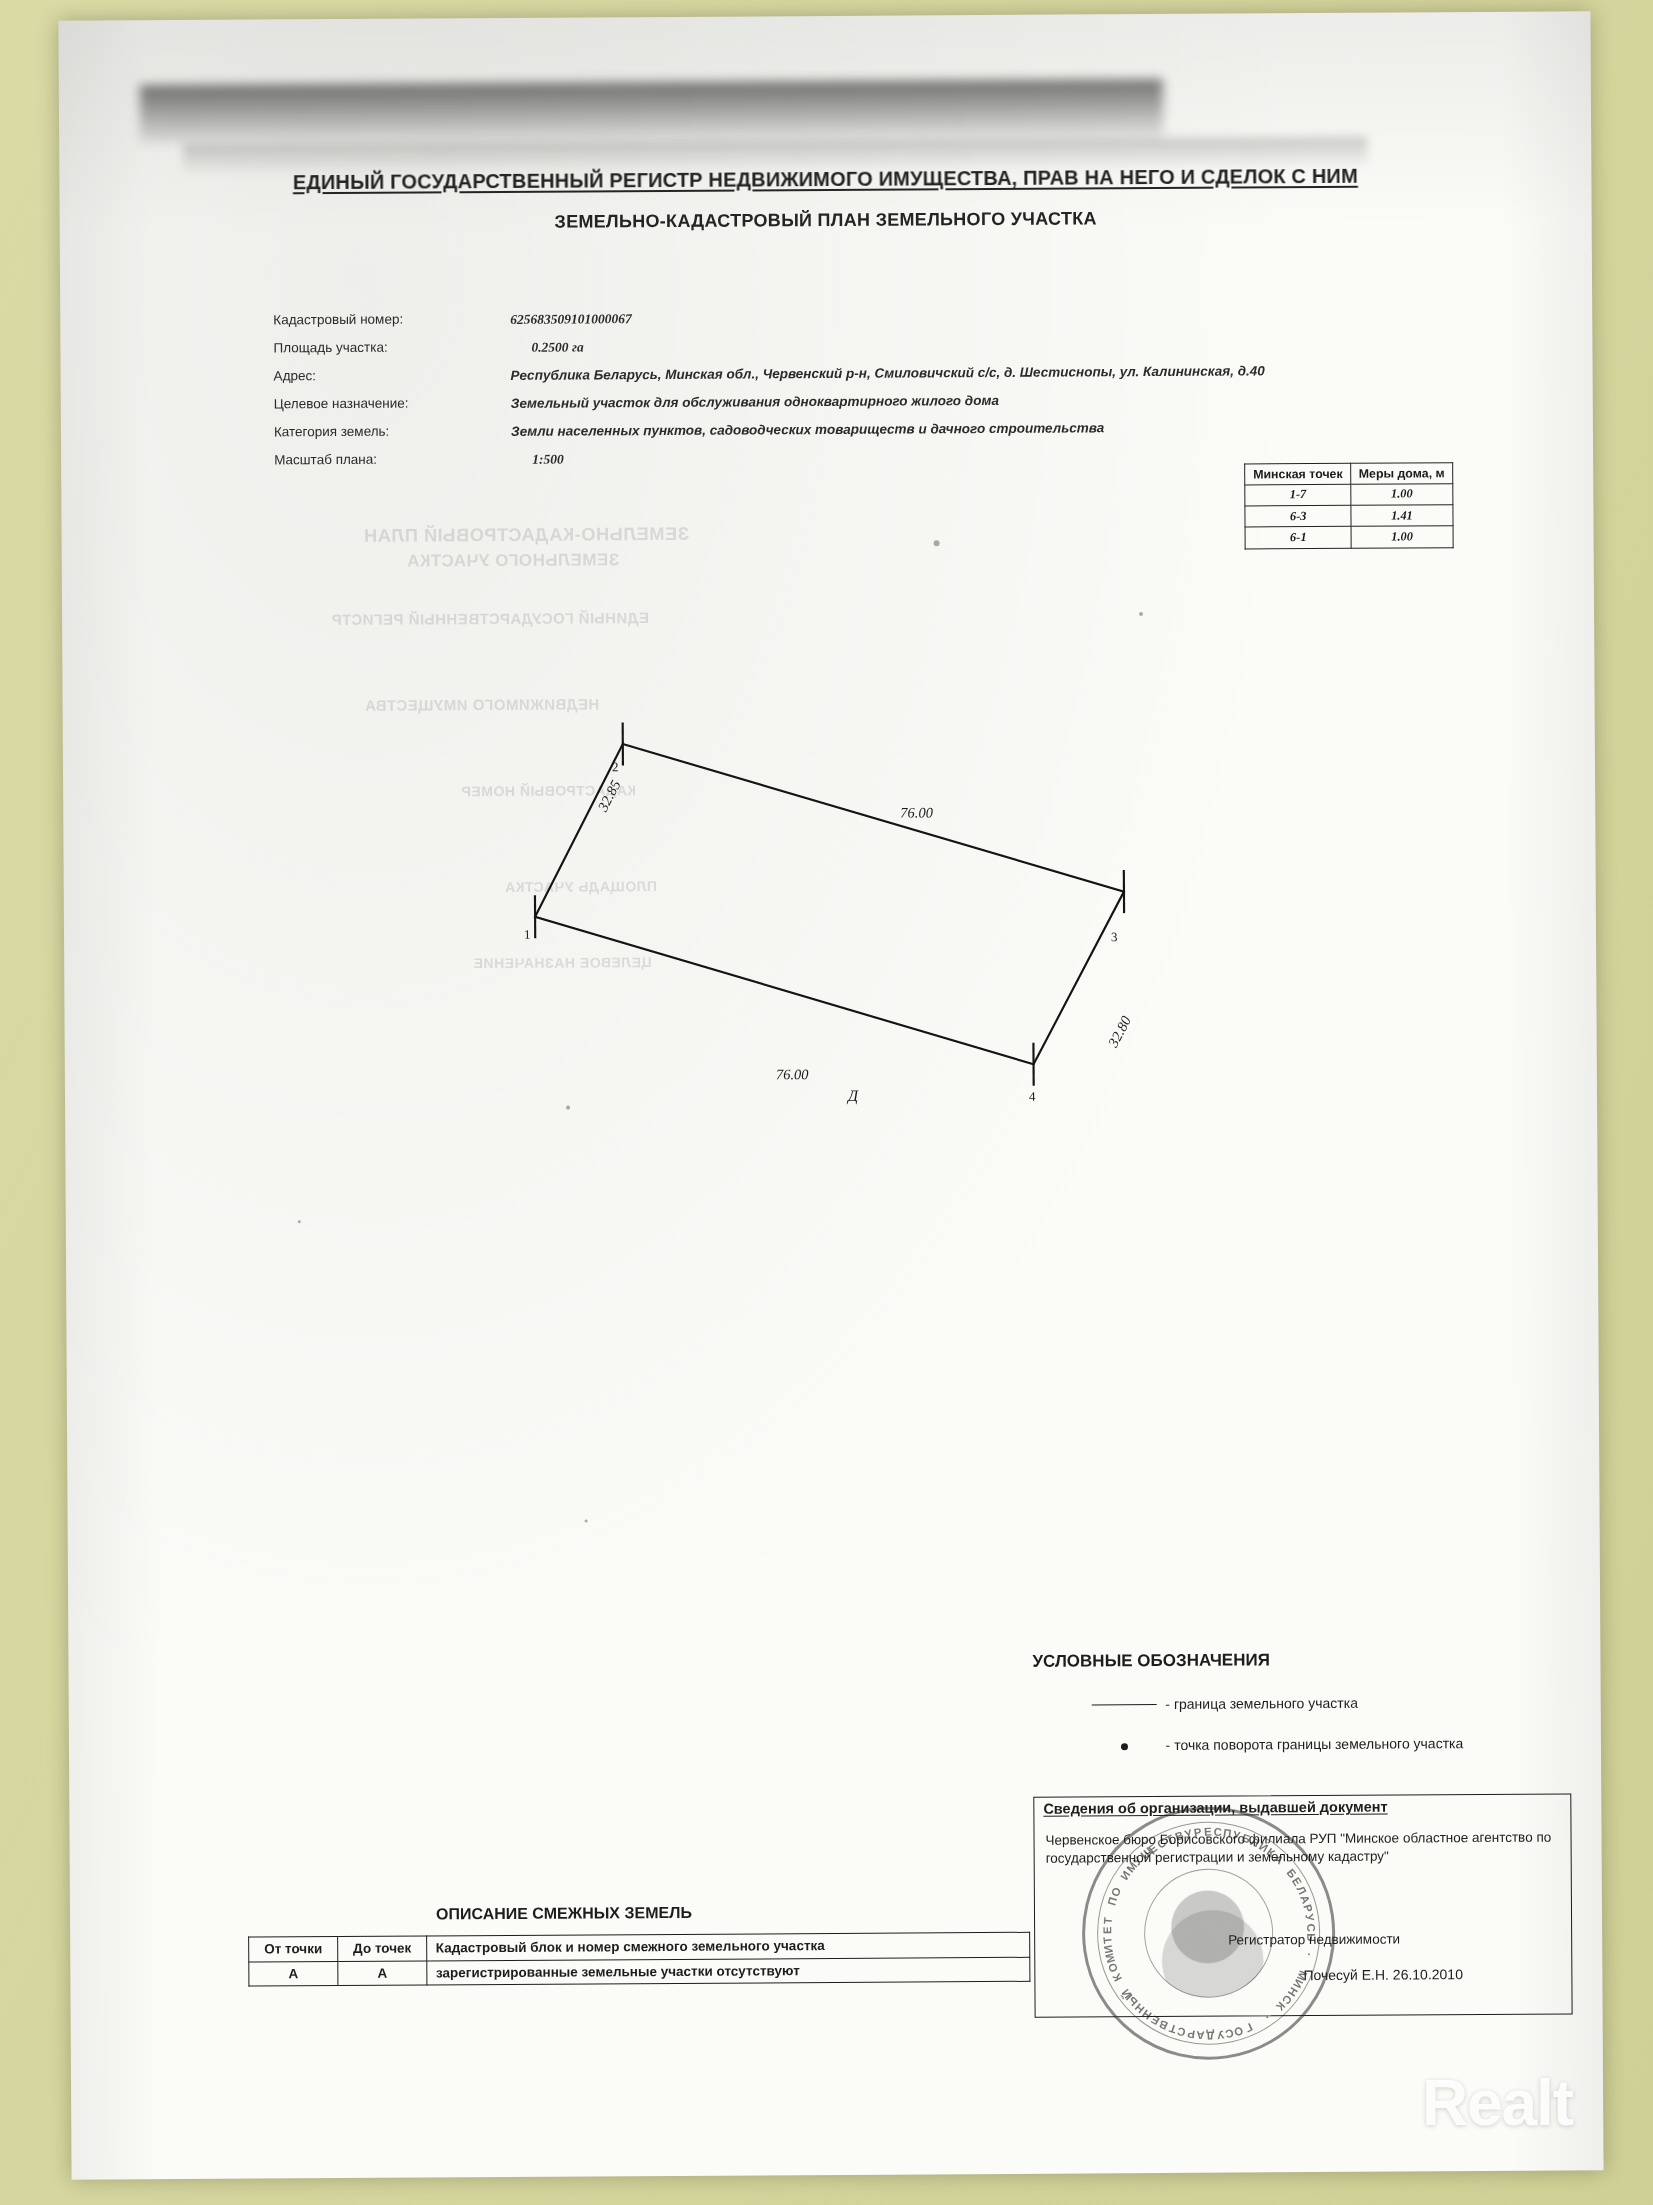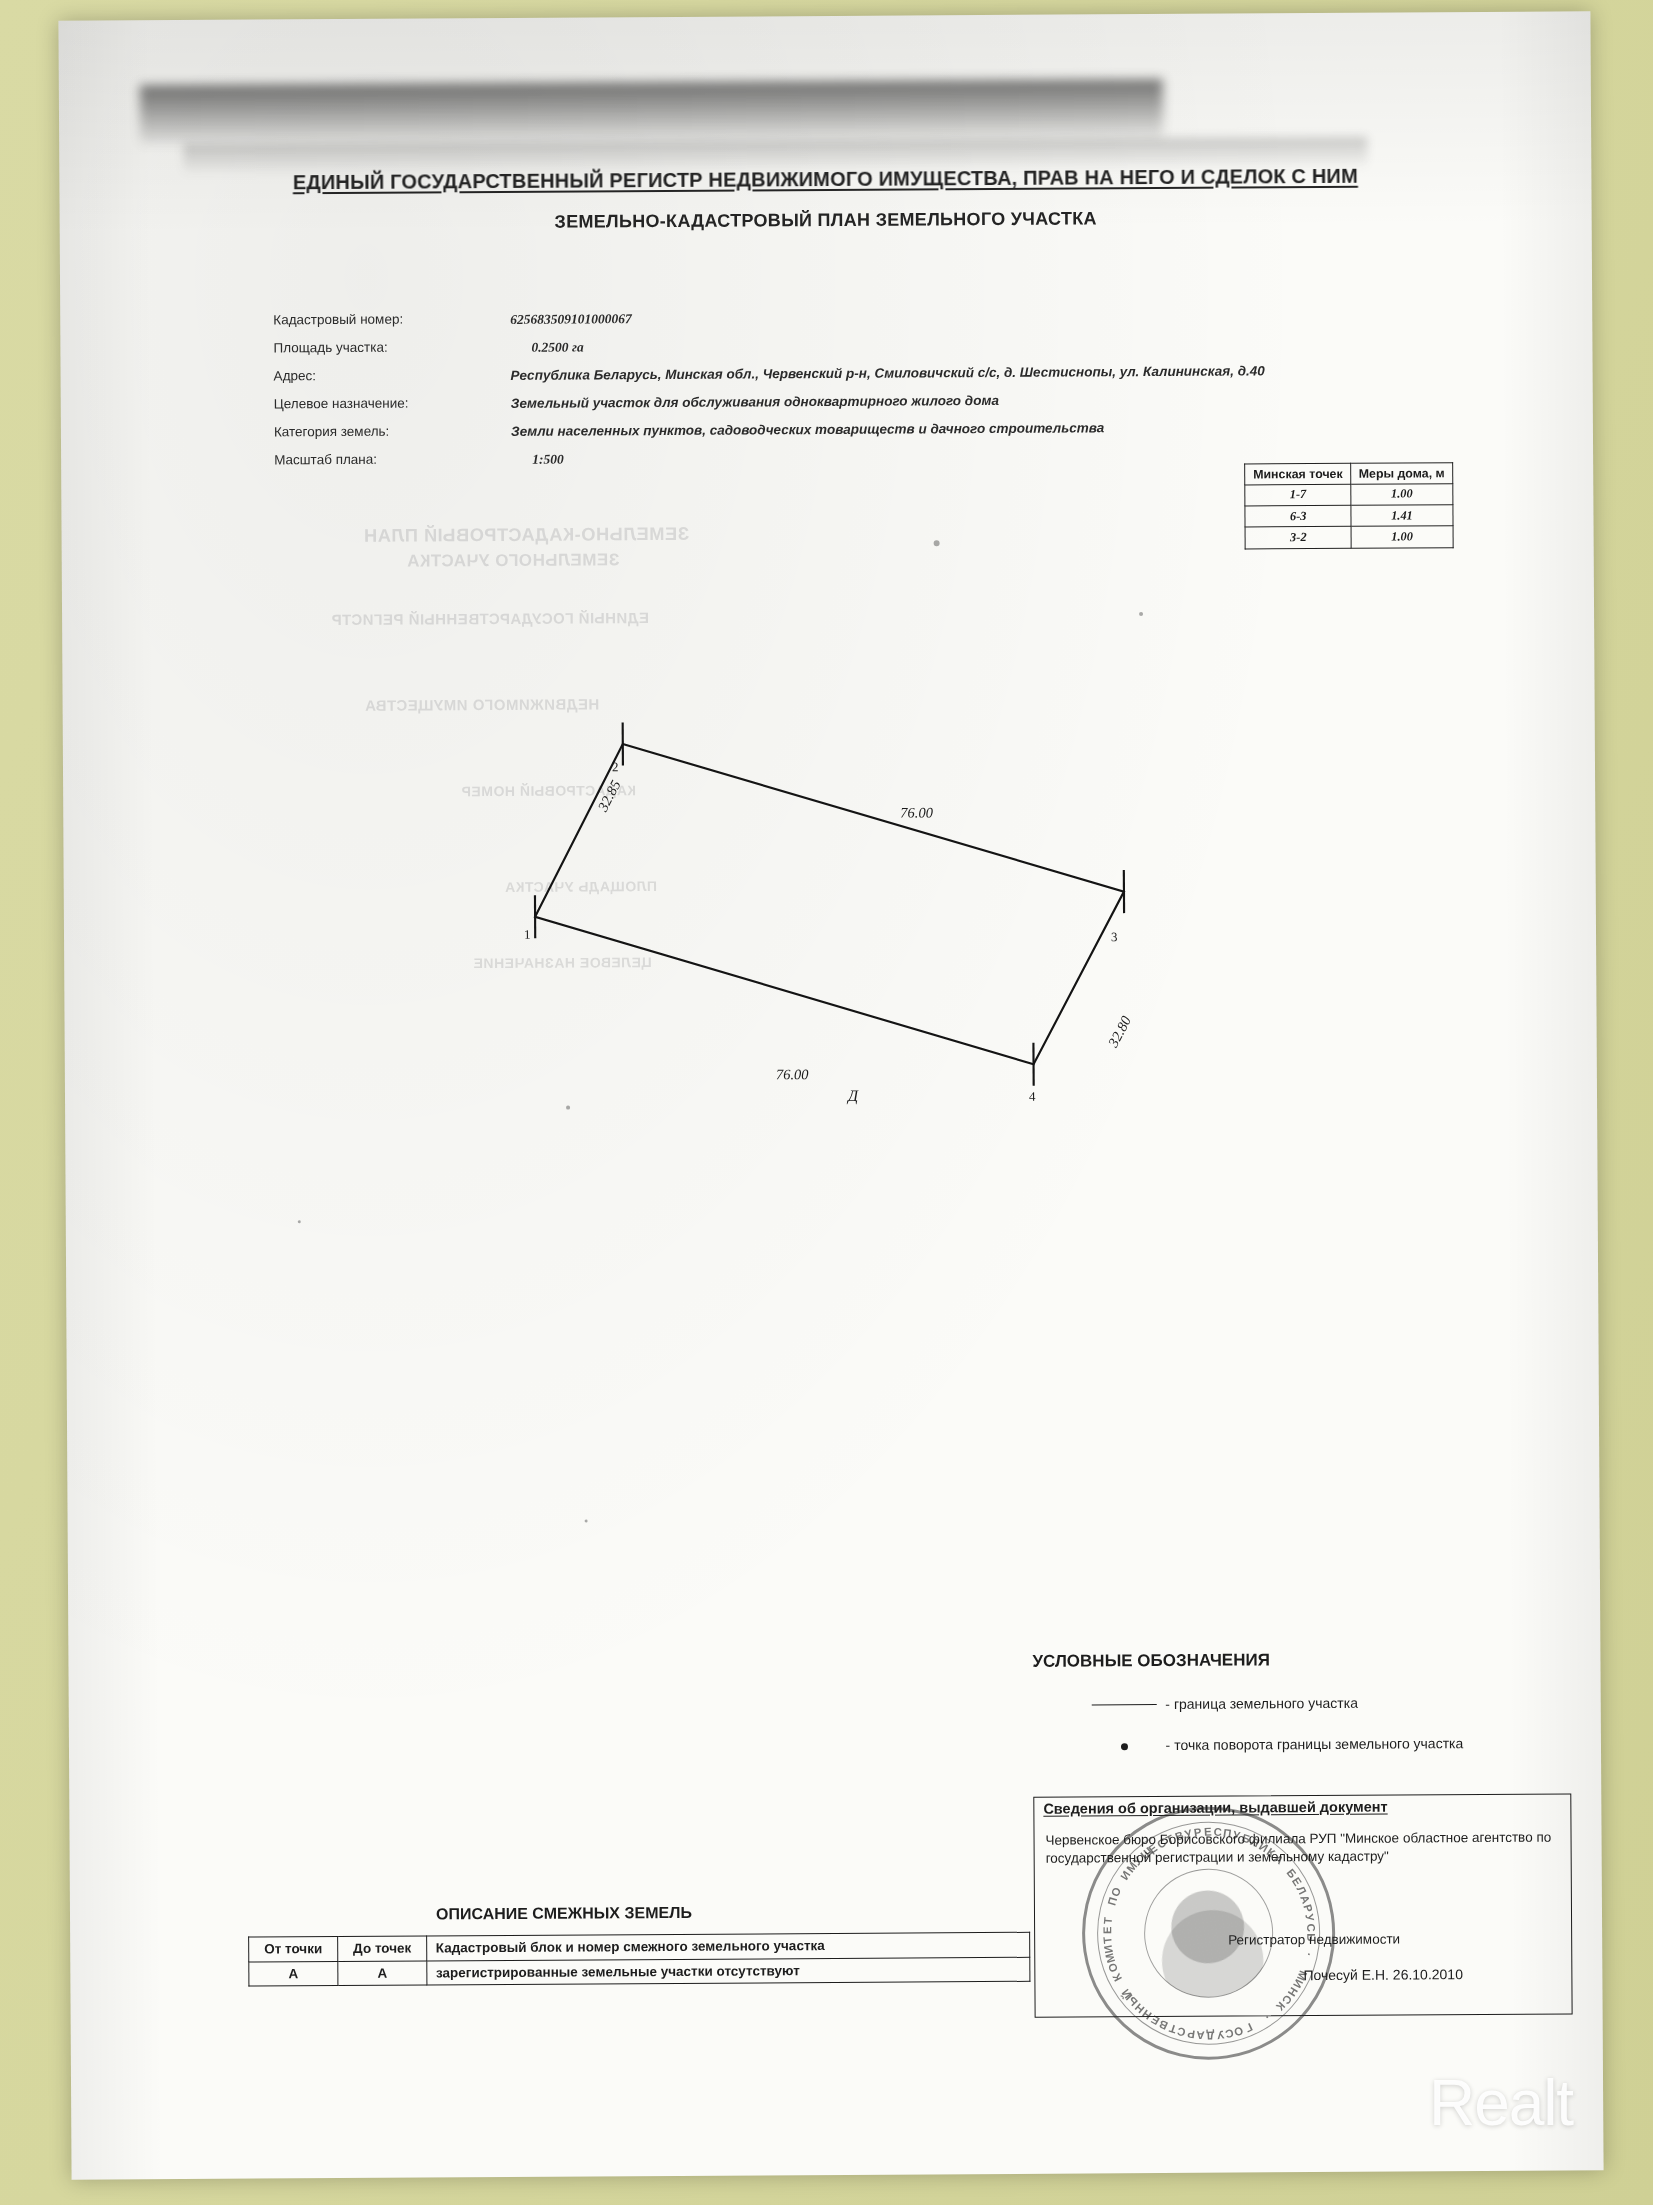"3-2" td { text: 3-2 -> 6-1 }
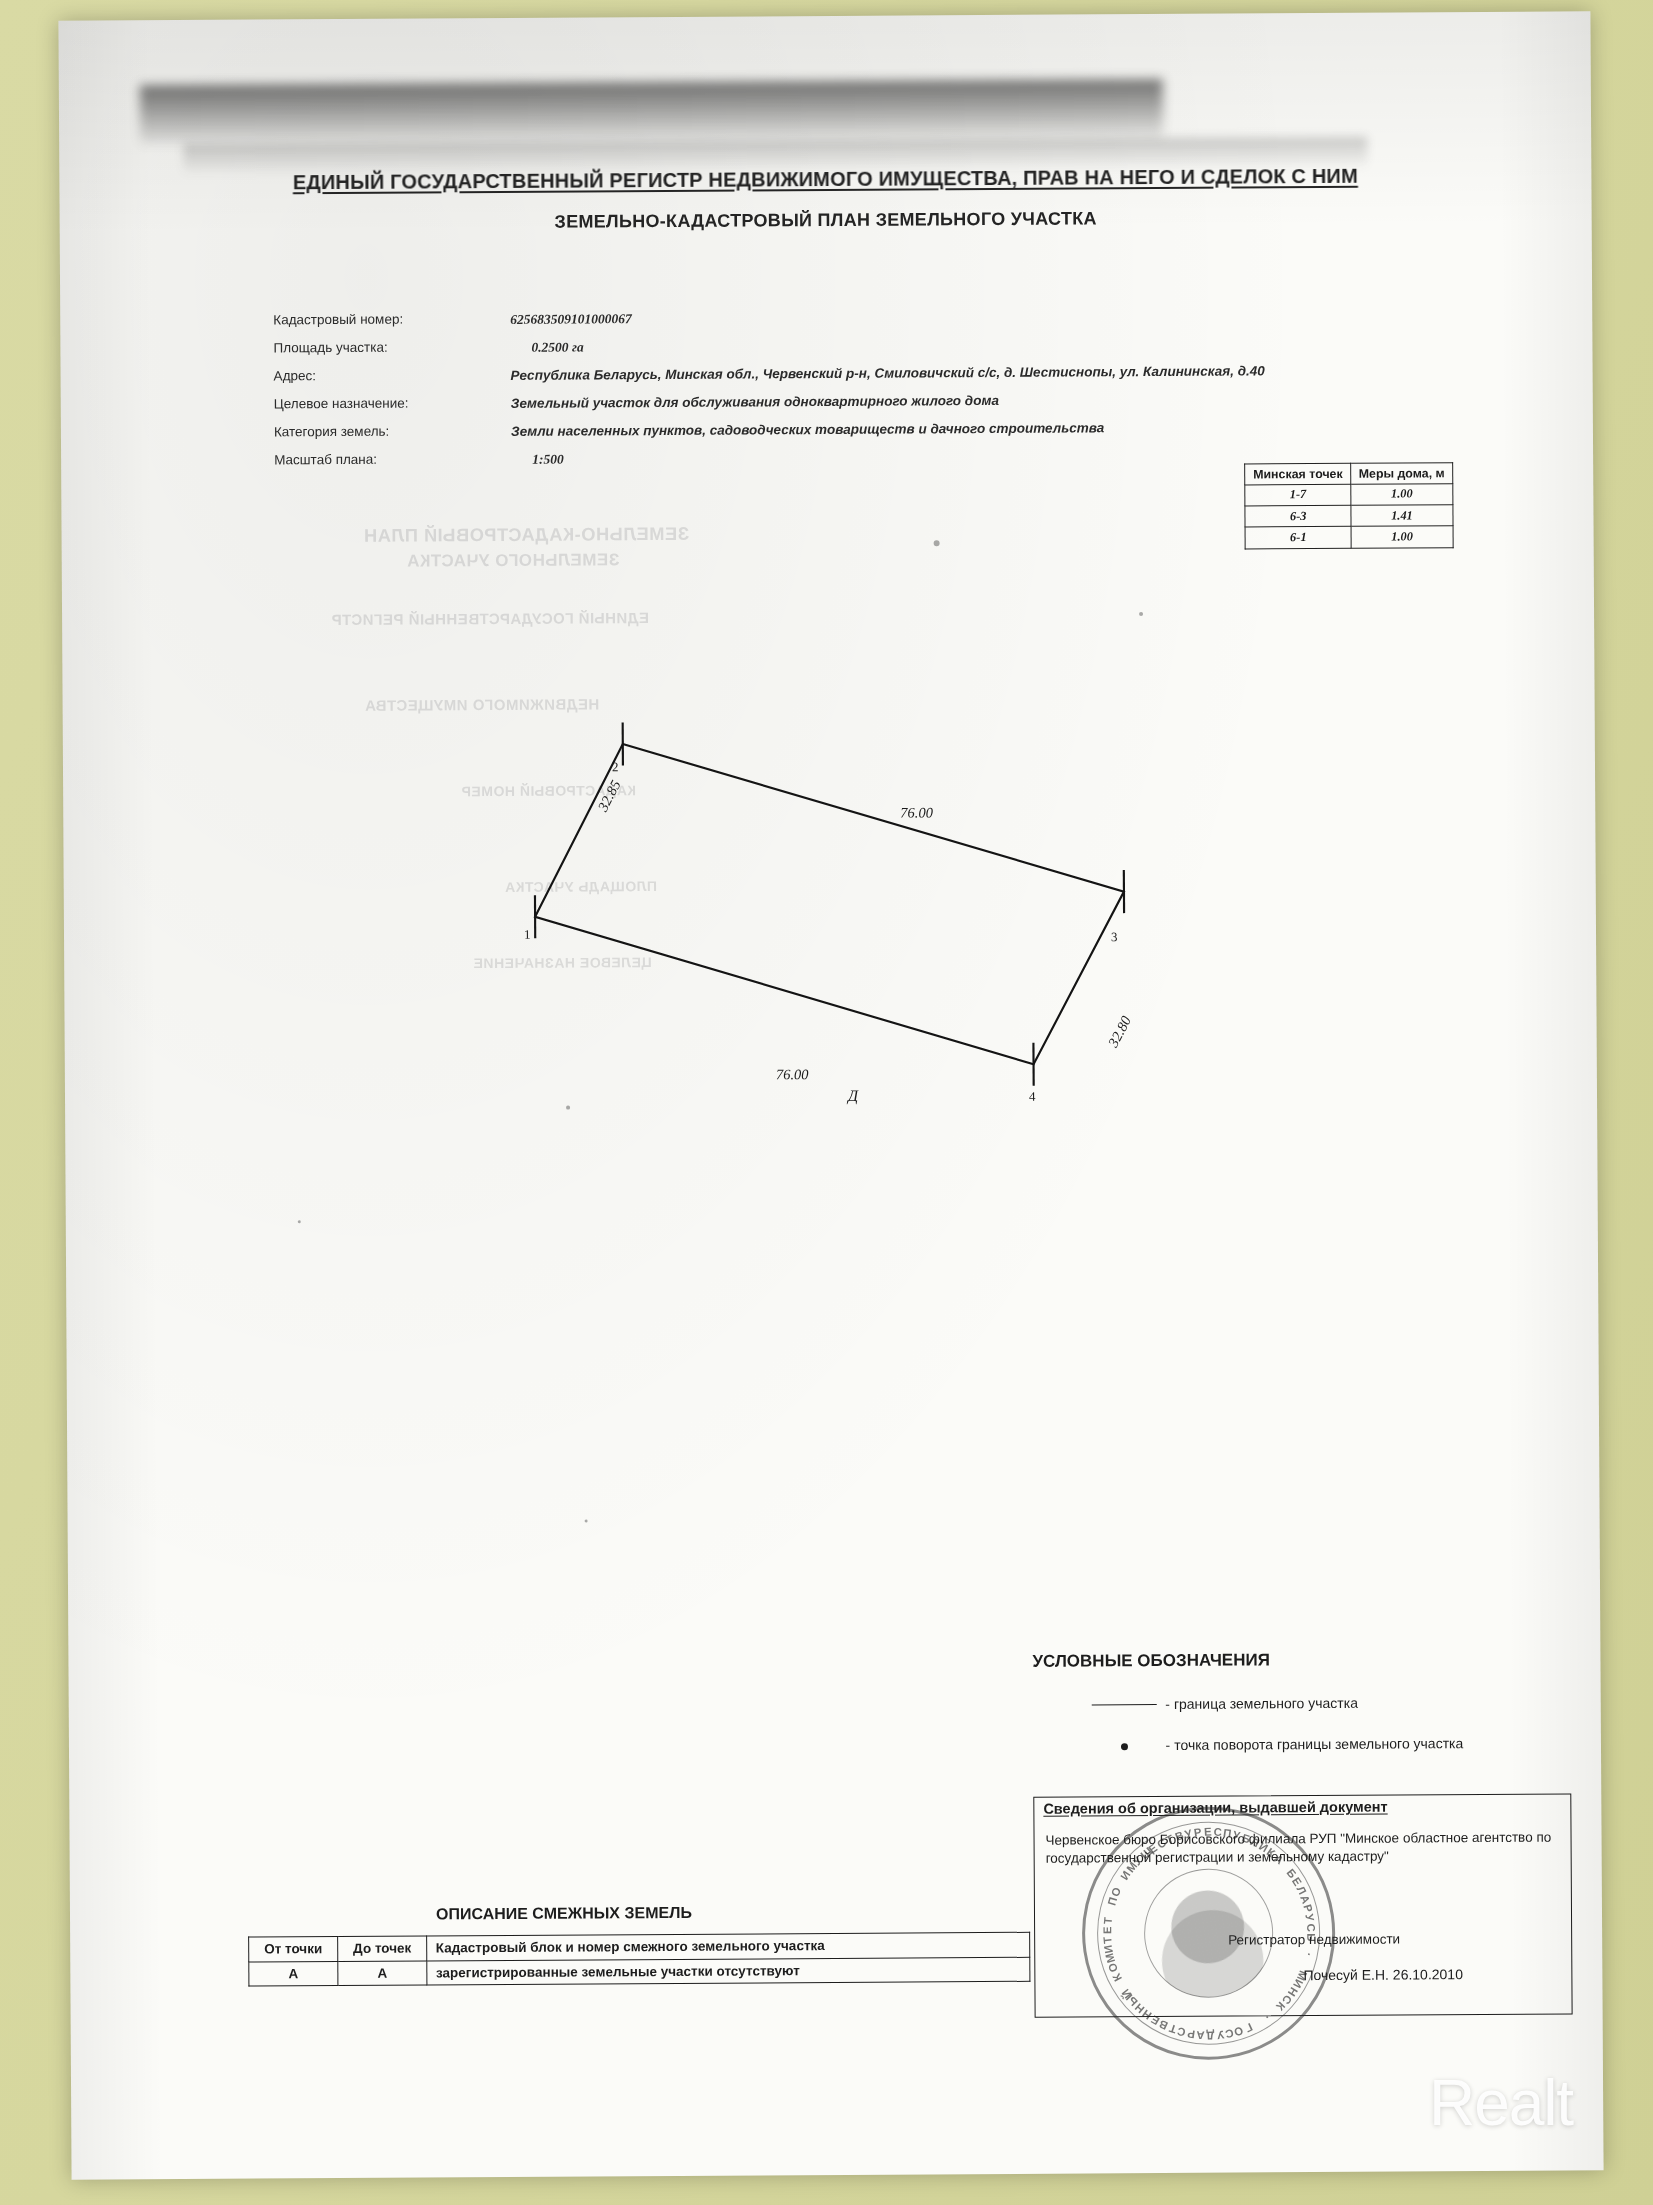"Realt" #watermark { font-weight: normal -> bold }
